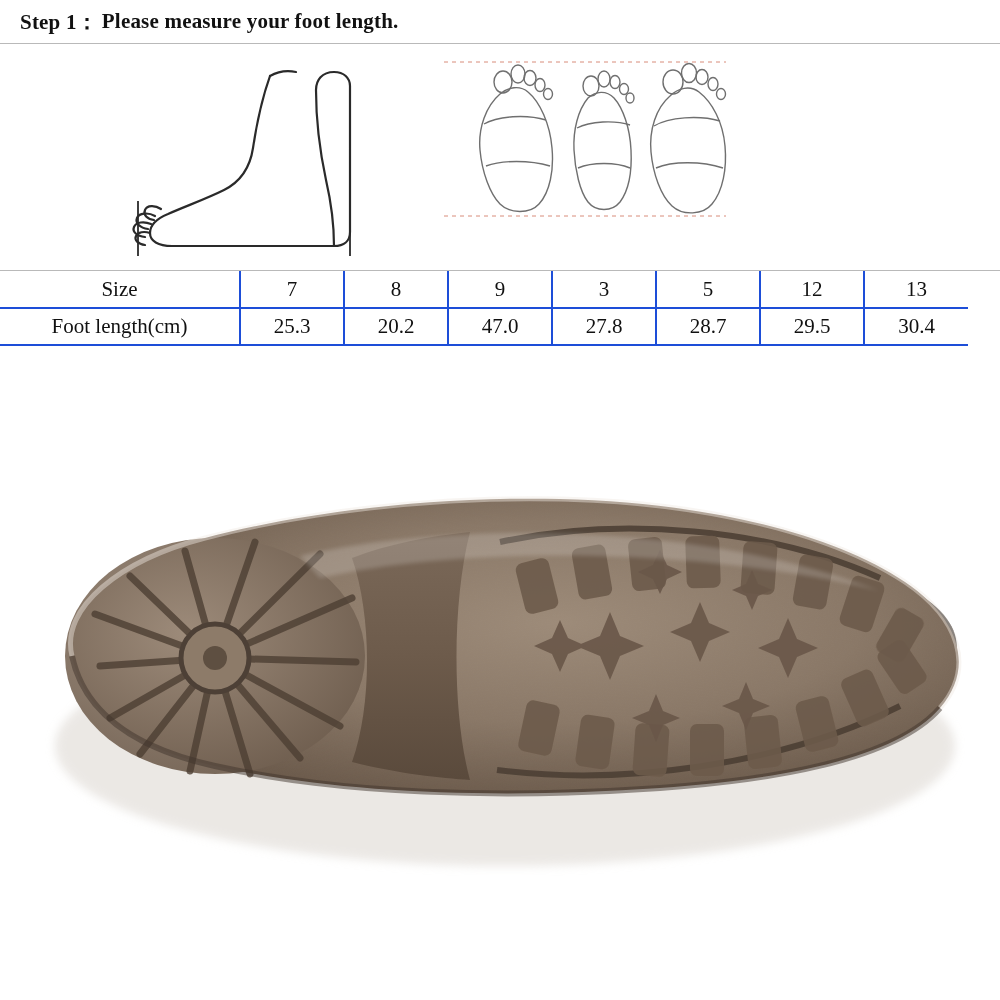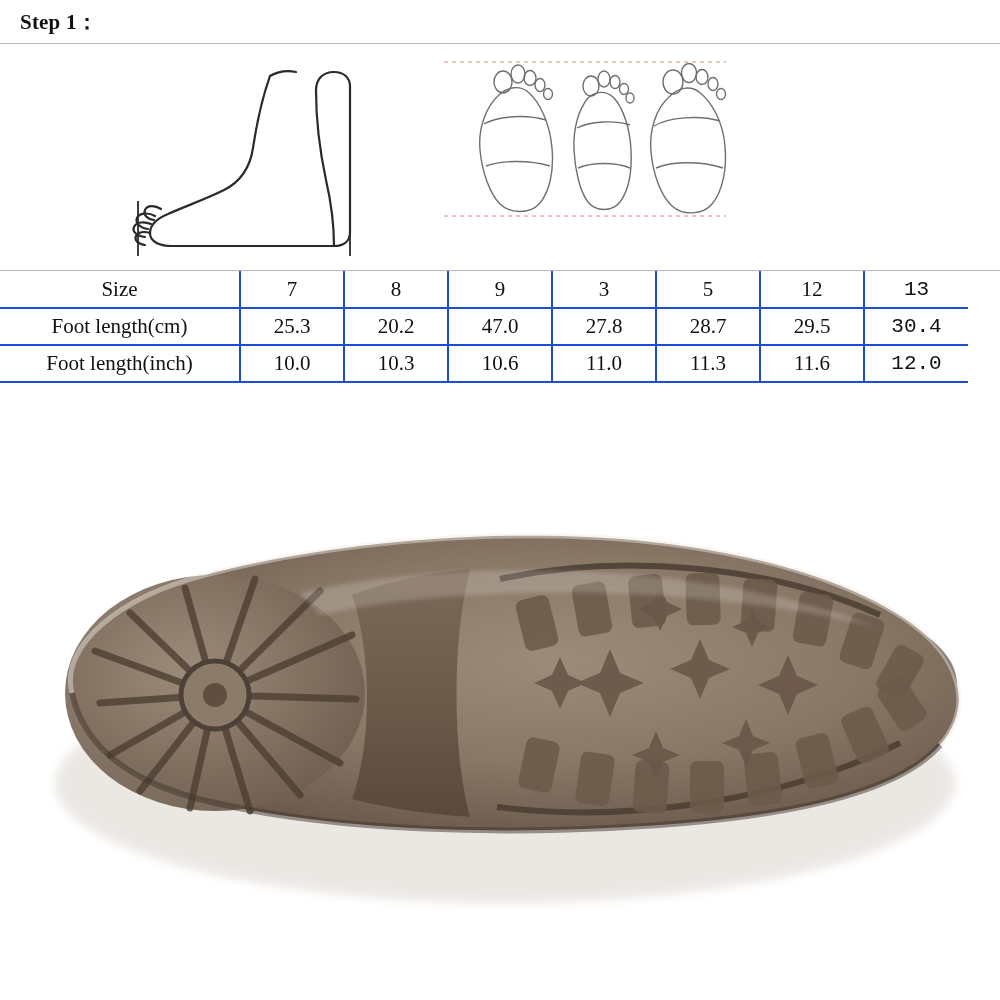"Please measure your foot length." span { html: none -> <span>Please measure your foot length.</span> }
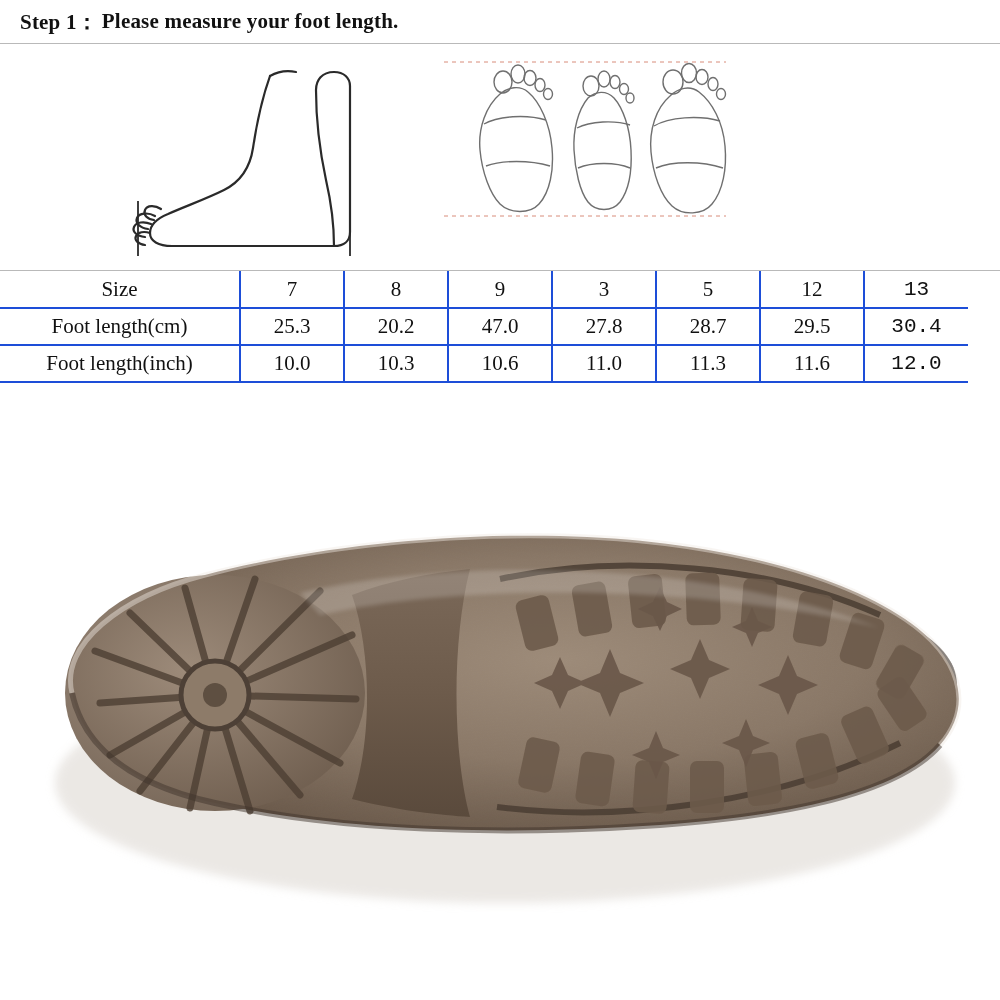"13" table.size-table tr td:last-child { font-family: Liberation Mono, monospace -> none }
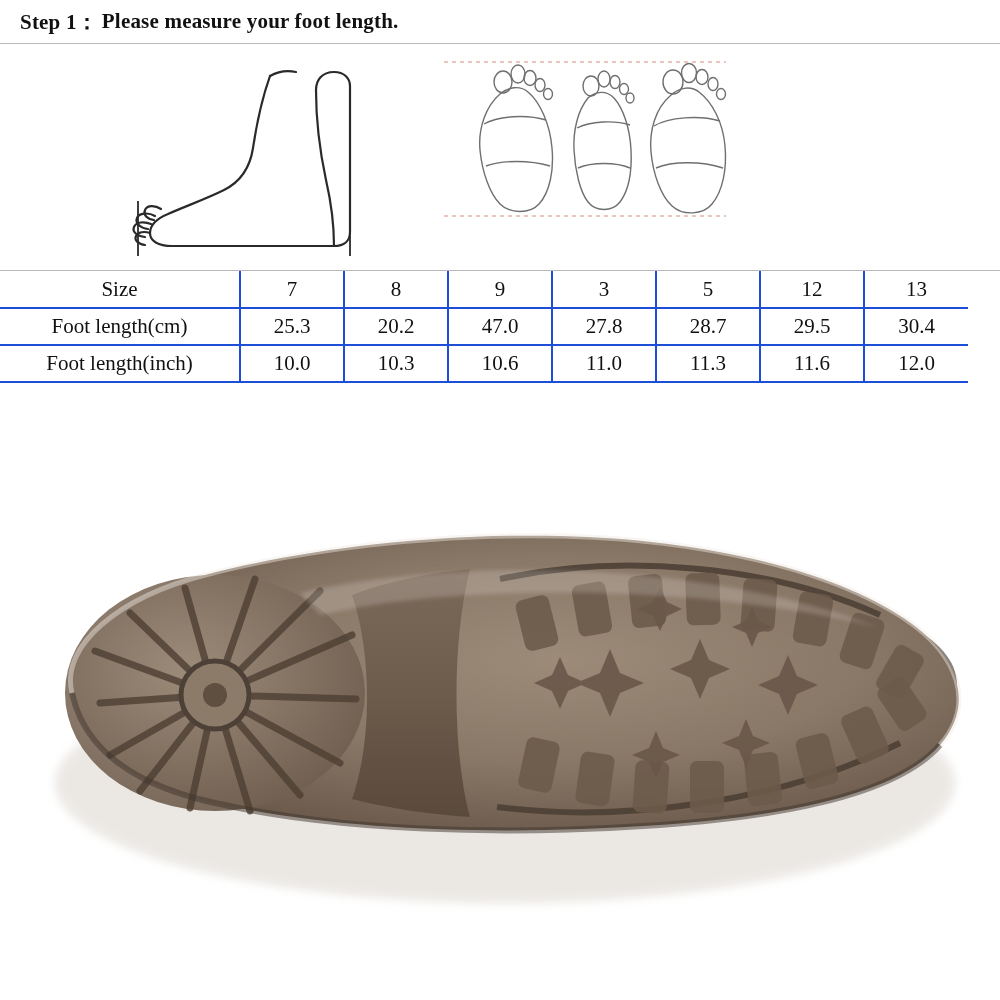"Foot length(inch)" tr { html: <tr> <td>Foot length(inch)</td> <td>10.0</td> <td>10.3</td> <td>10.6</td> <td>11.0</td> <td>11.3</td> <td>11.6</td> <td>12.0</td> </tr> -> none }
